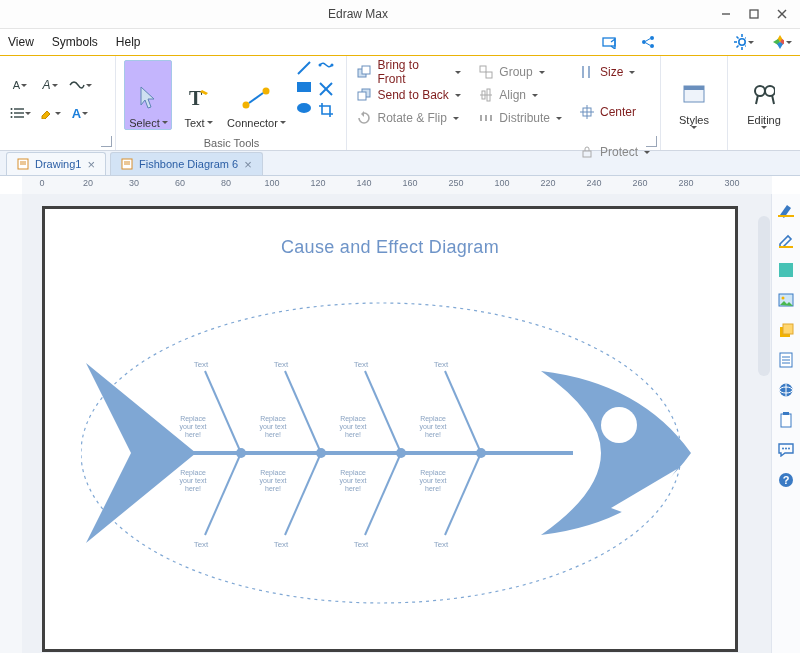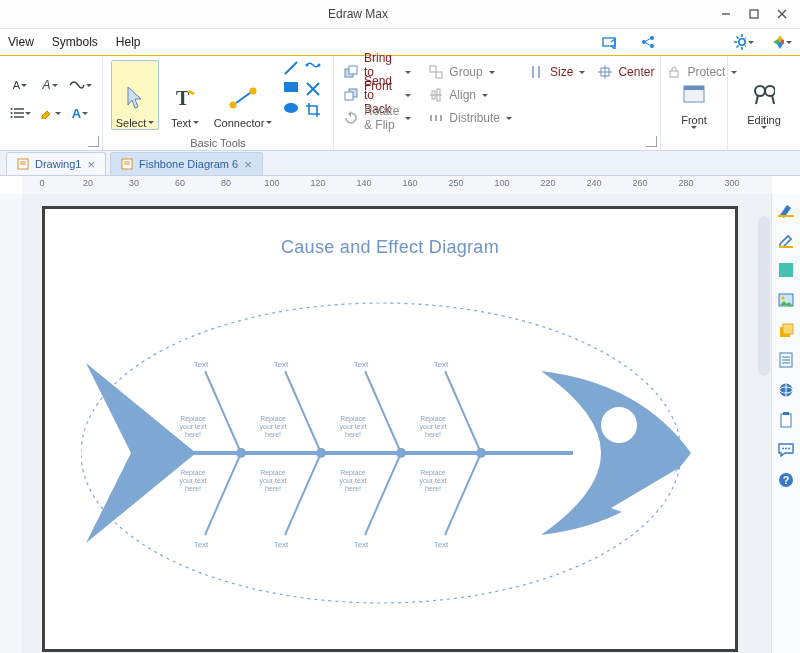"Size" div { flex-direction: row -> column; gap: 9px -> 20px }
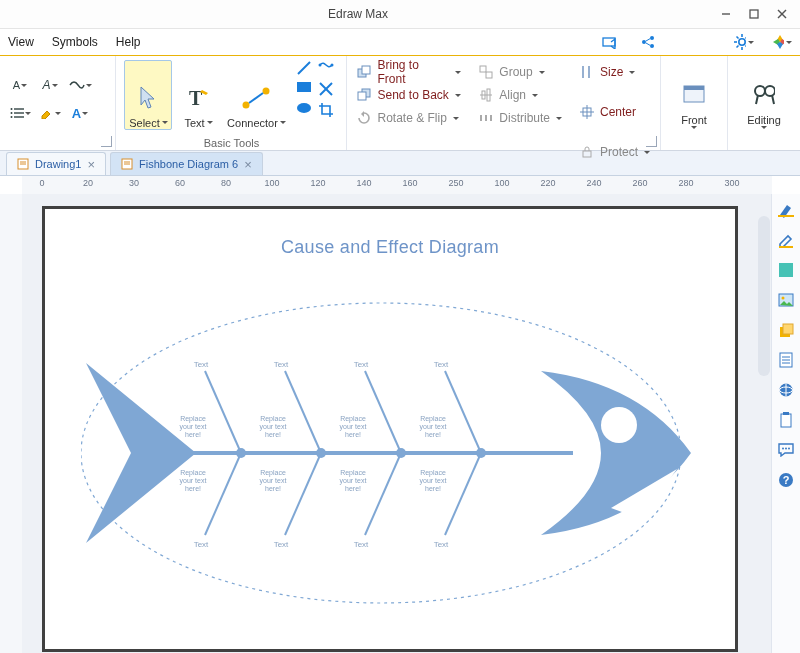"Select" .tool-big.selected { background: #fef9c3 -> #c4b5fd }
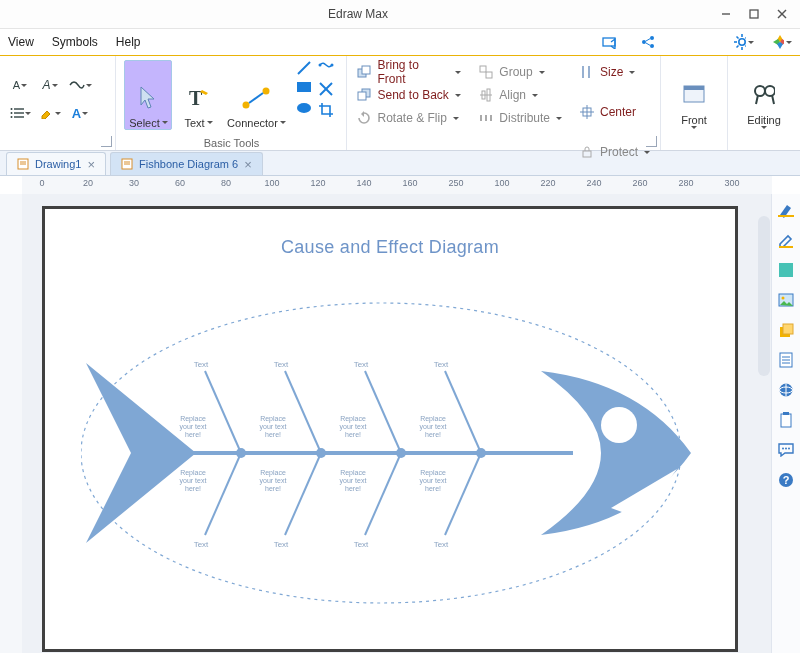"Front" span.lbl { text: Front -> Styles }
